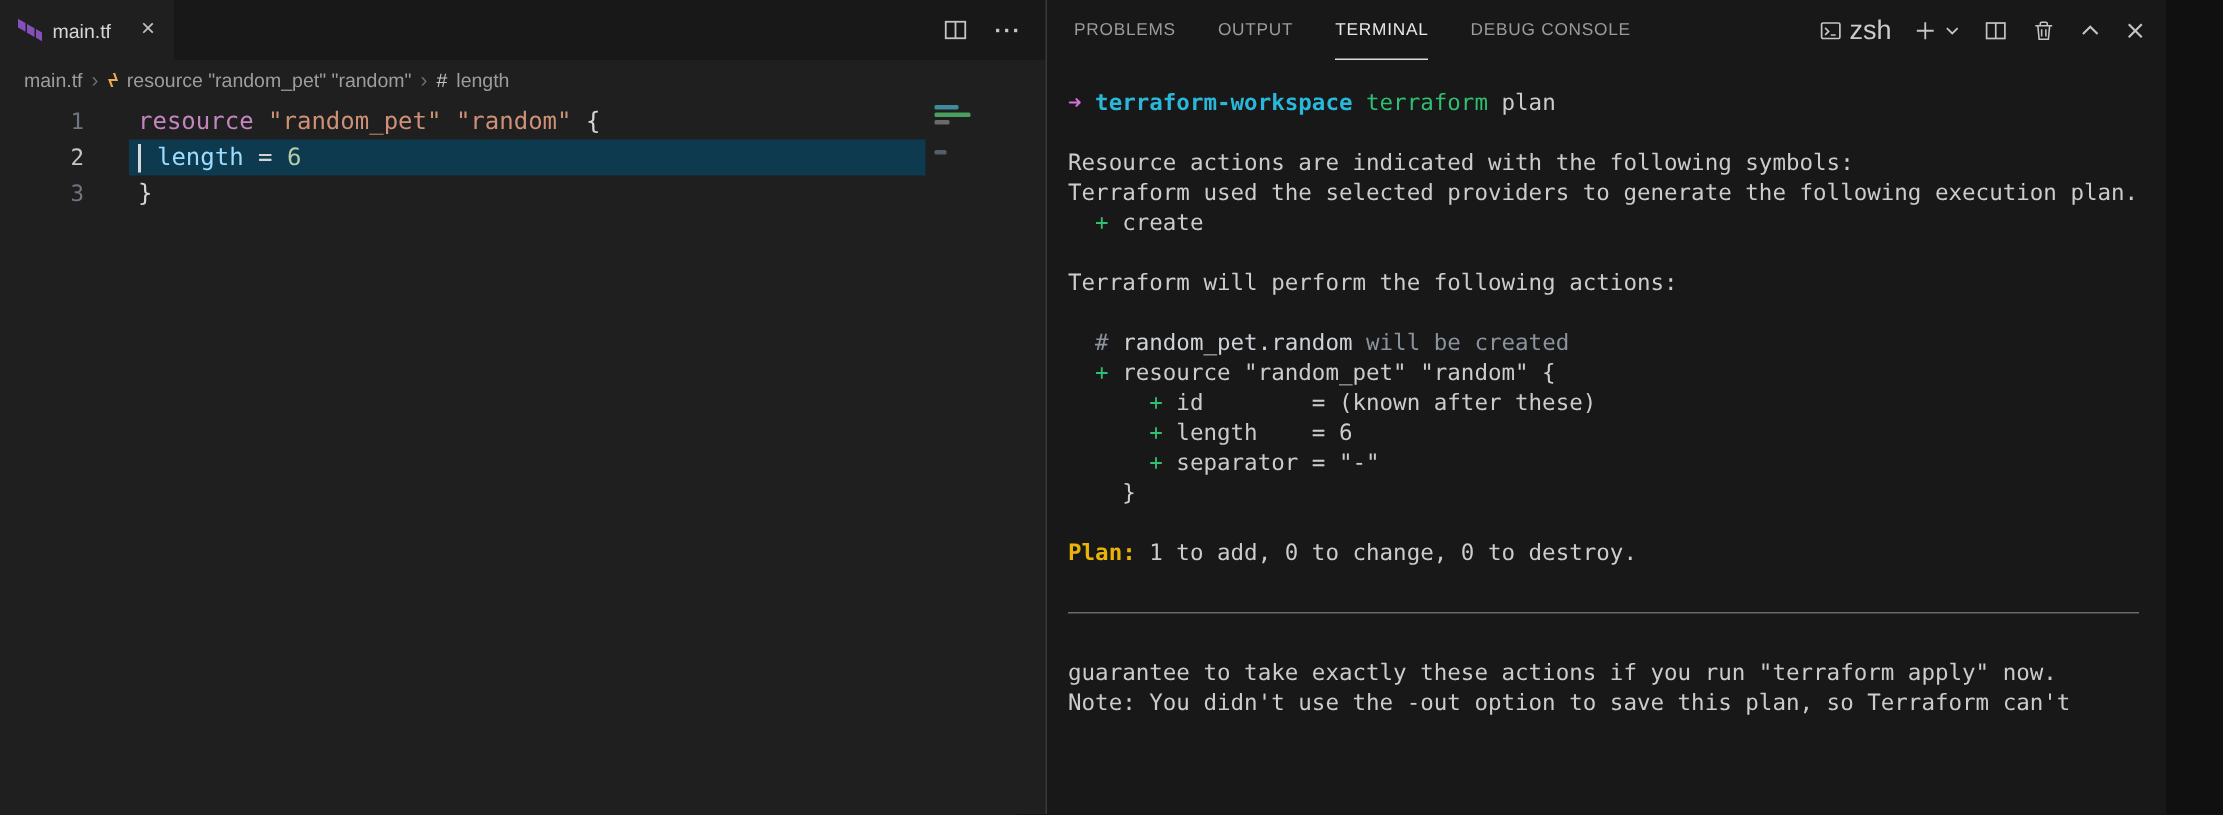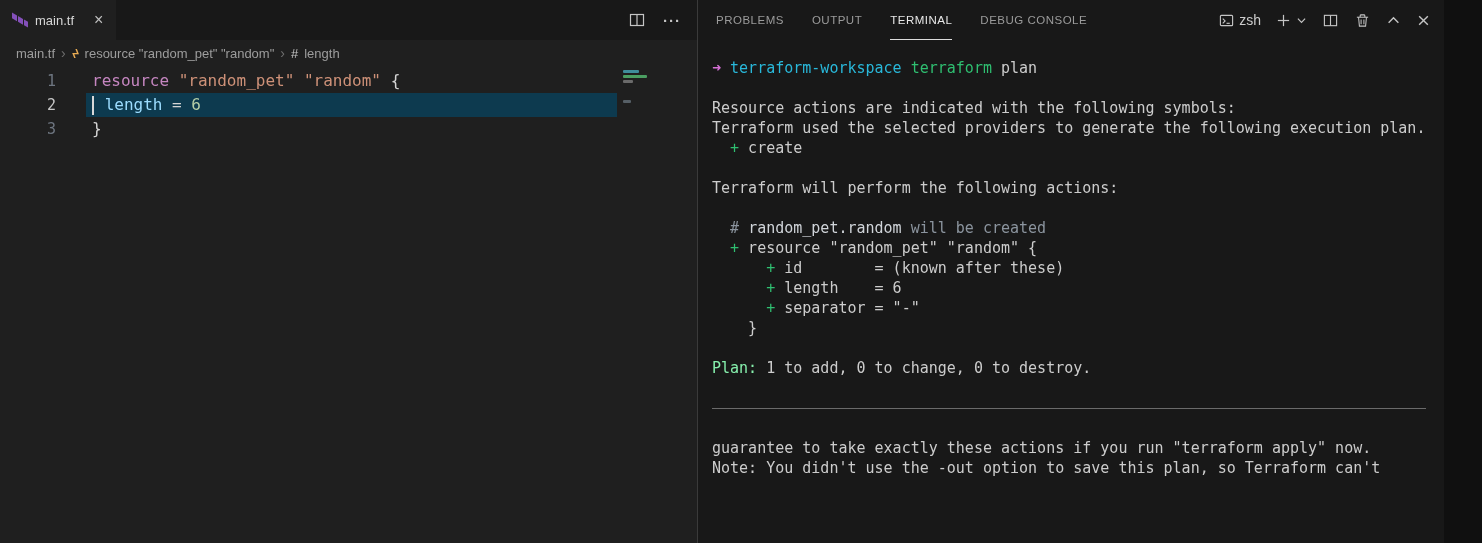"zsh" .shell-chip { font-size: 14px -> 18px }
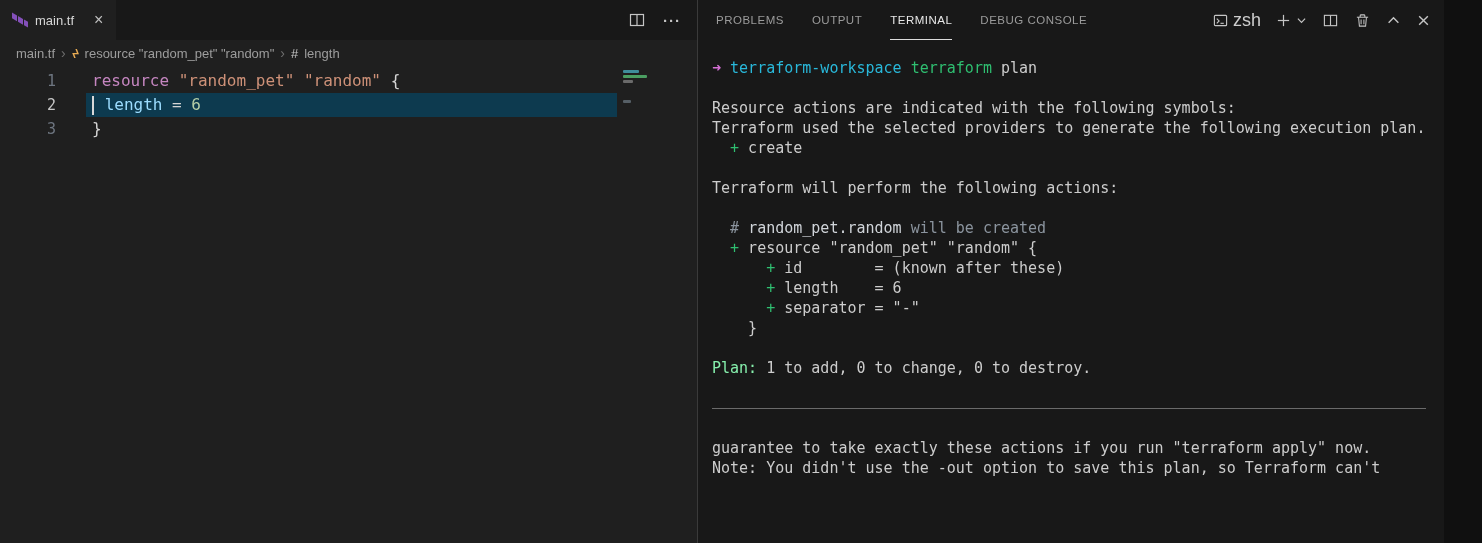"terraform-workspace" .sg-cyanbold { font-weight: normal -> bold }
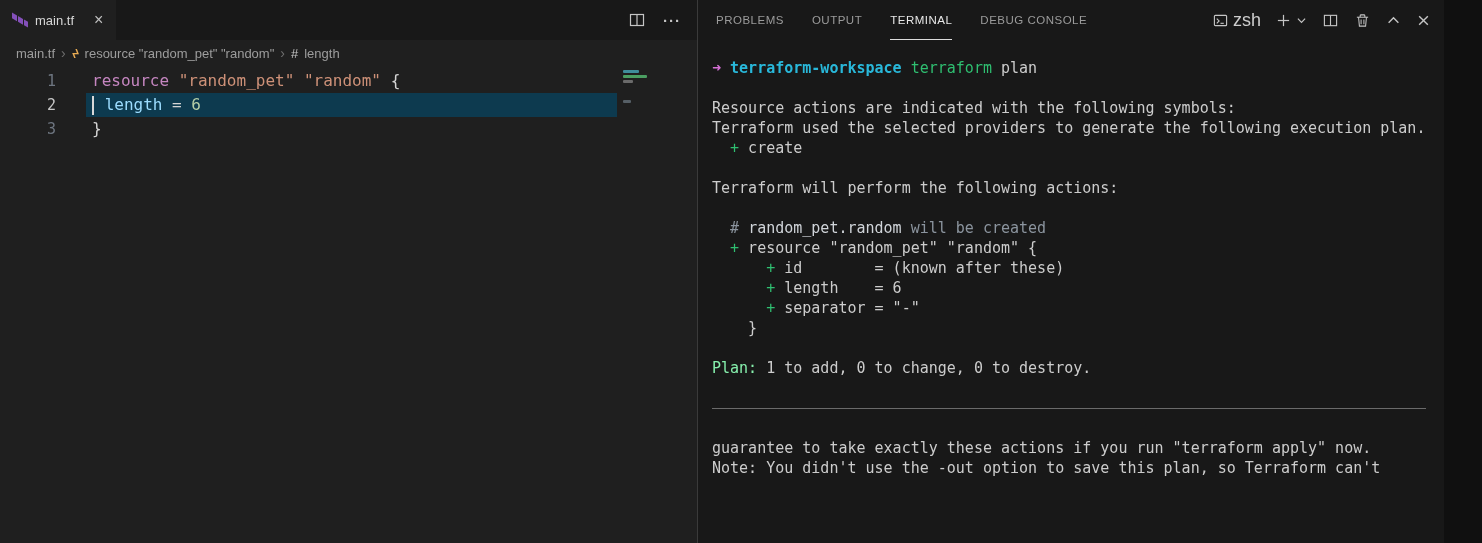"Plan:" .sg-bold { color: #86efac -> #eab308; font-weight: normal -> bold }
